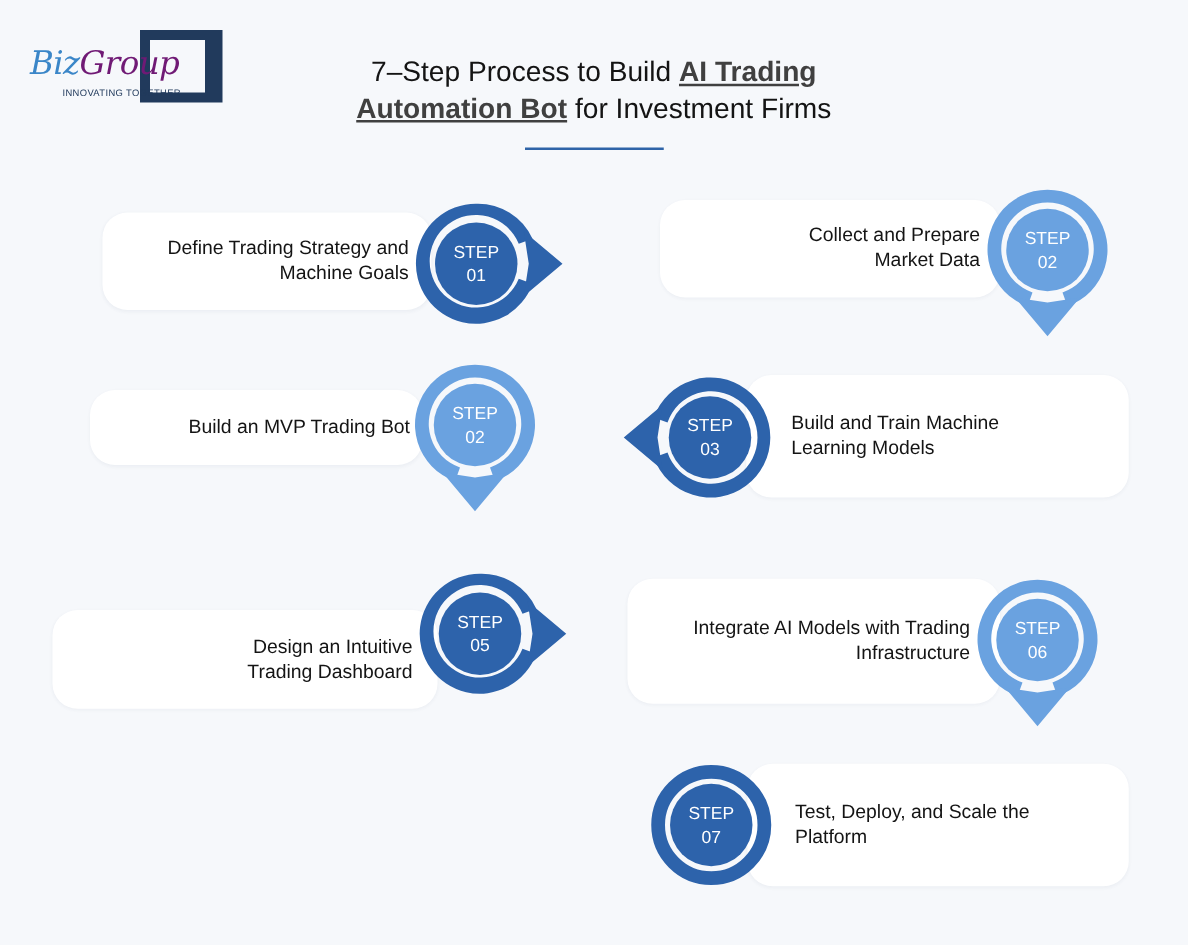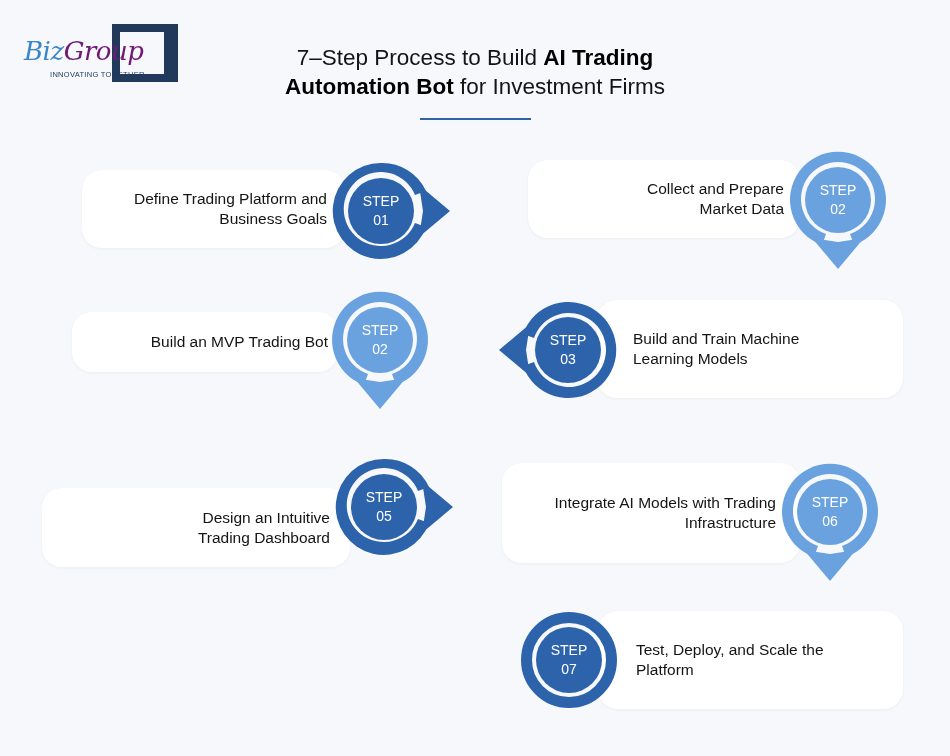"AI Trading" .title .hl { color: #000000 -> #404040; text-decoration: none -> underline }
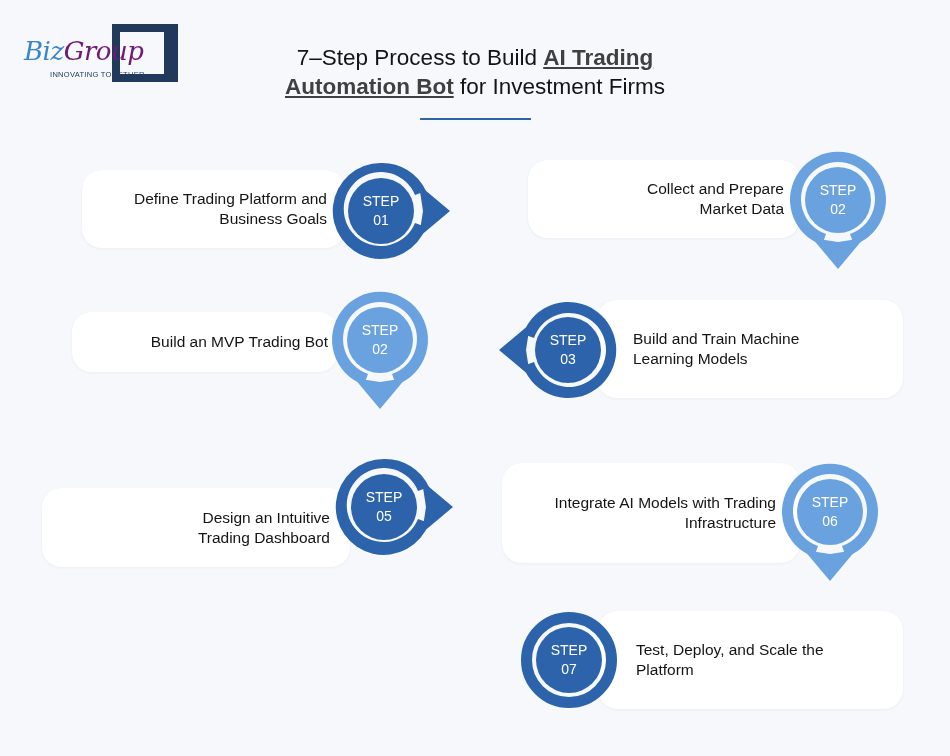"Define Trading Platform and Business" div.txt { text: Platform and Business -> Strategy and Machine }
